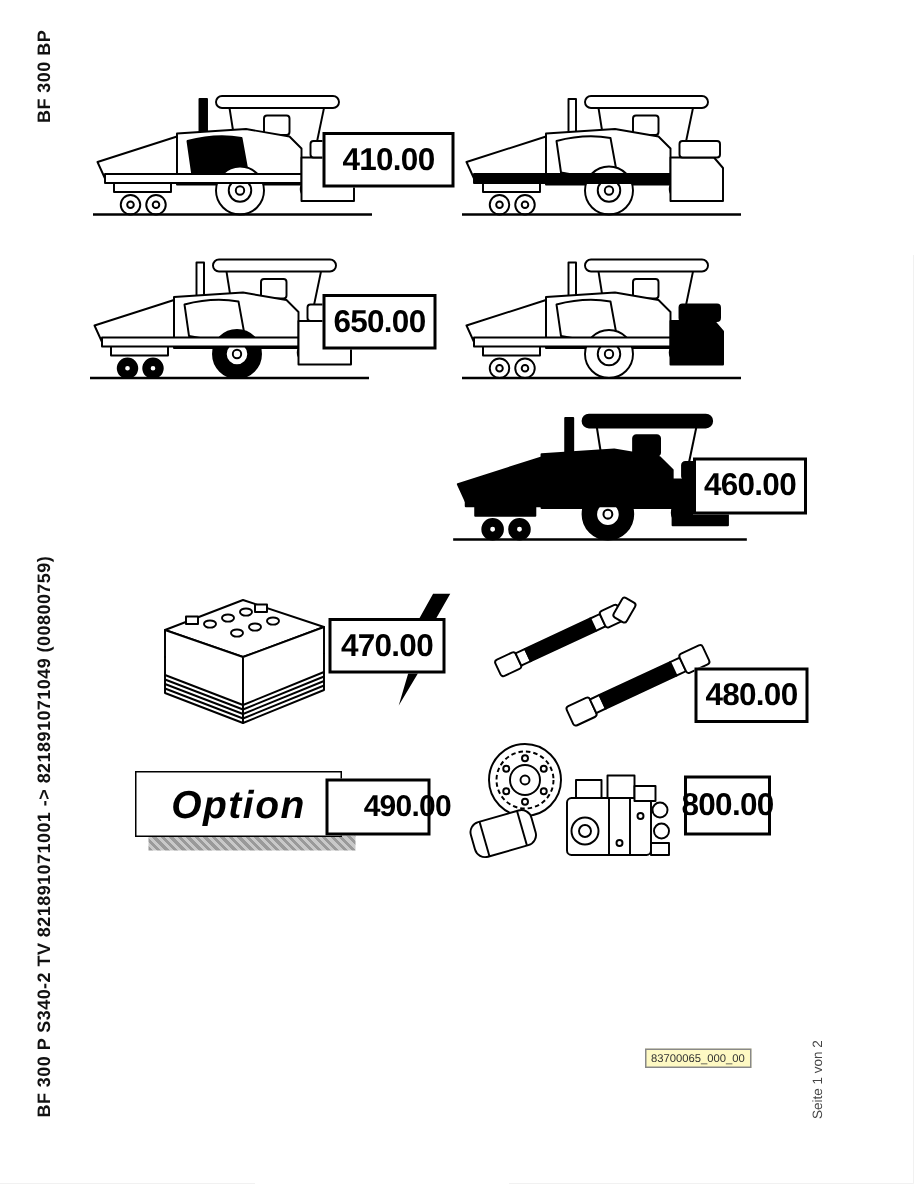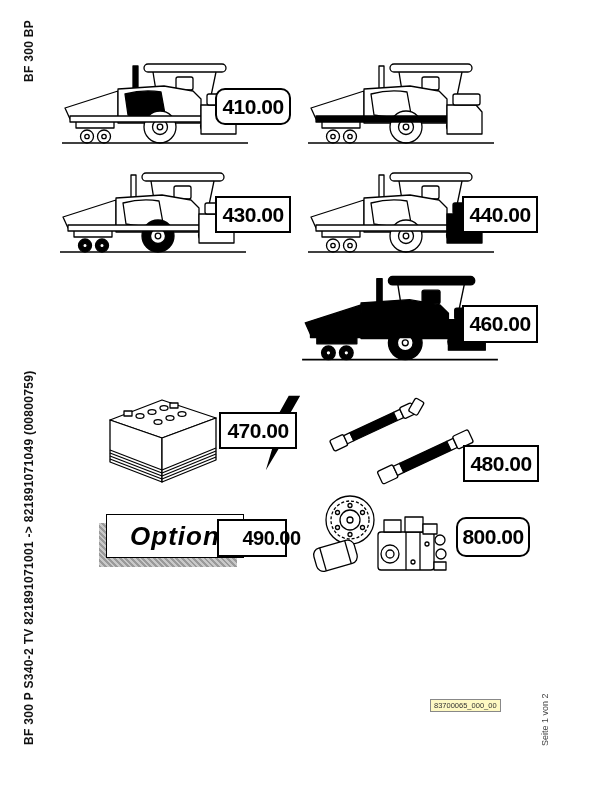"410.00" div.gbox { border-radius: 10px -> none; width: 76px -> 88px }
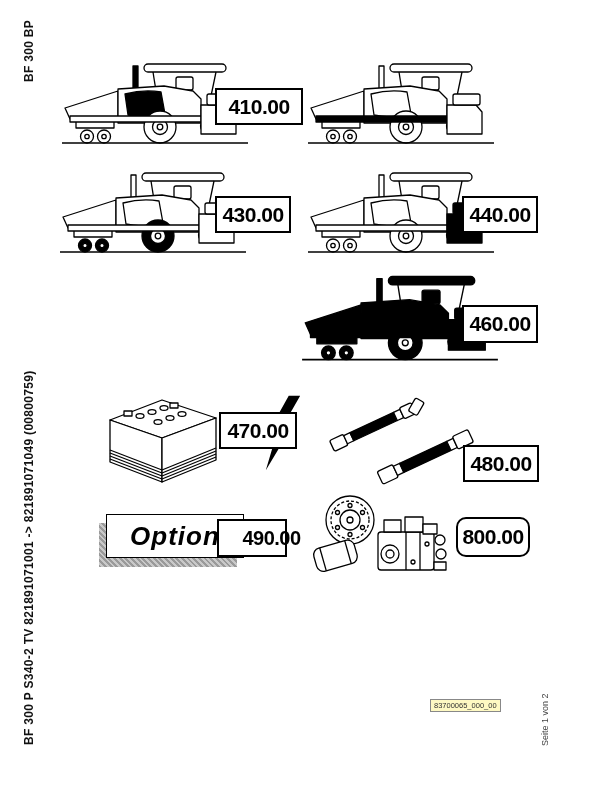"430.00" div.gbox { text: 430.00 -> 650.00 }
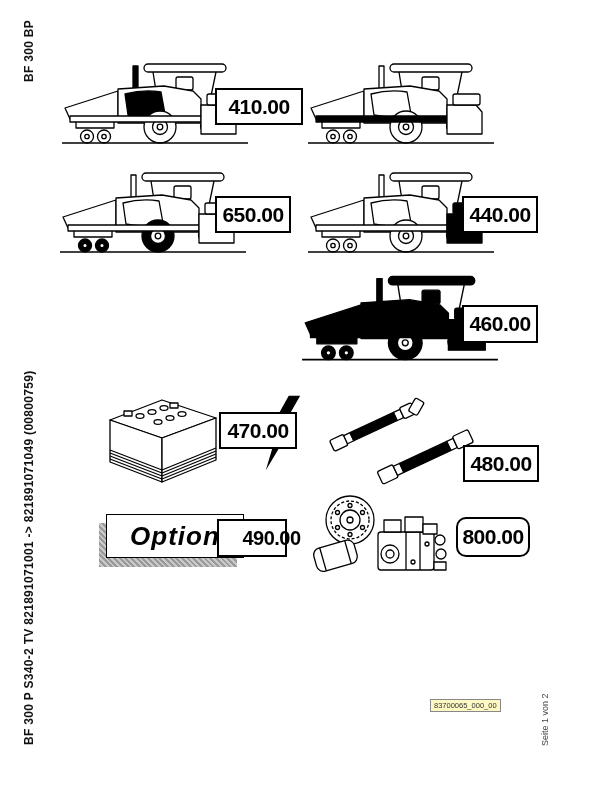"440.00" div.gbox { html: <div>440.00</div> -> none }
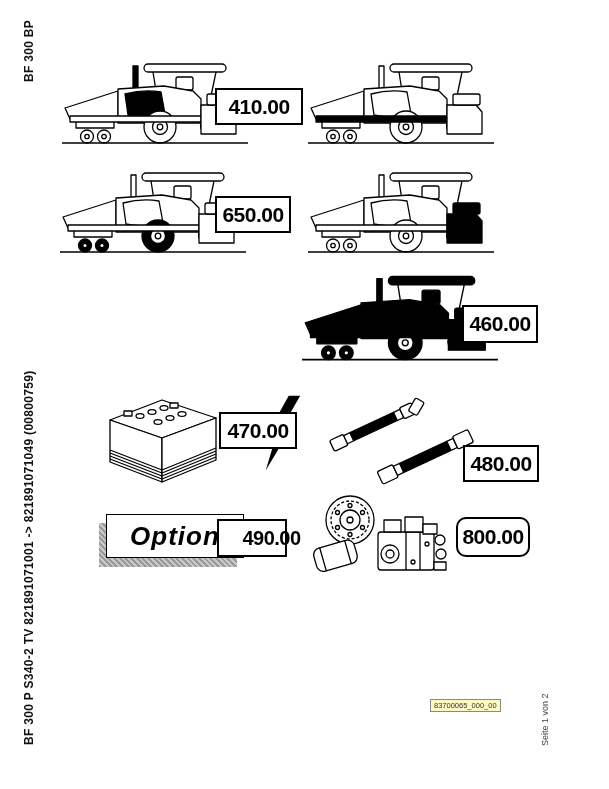"Option" .option-box { left: 16px -> 0 }
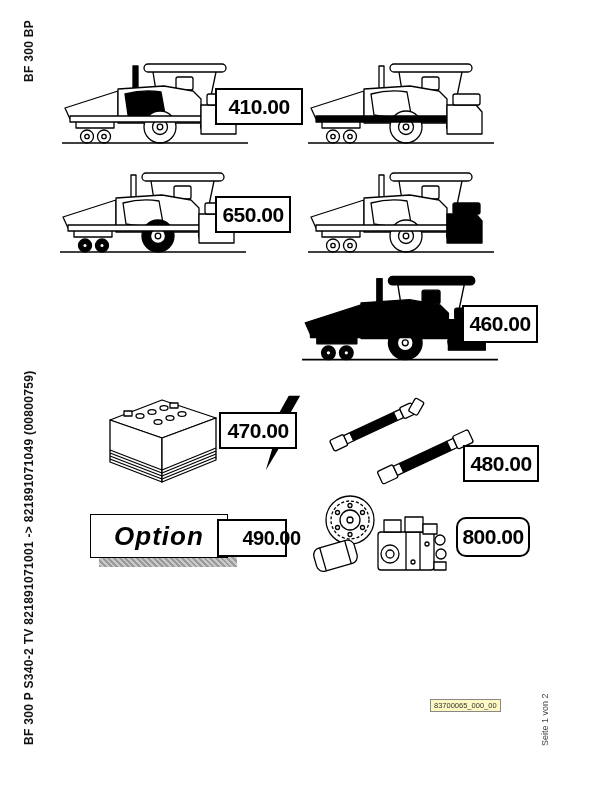"800.00" div.gbox { border-radius: 10px -> none; width: 74px -> 58px }
